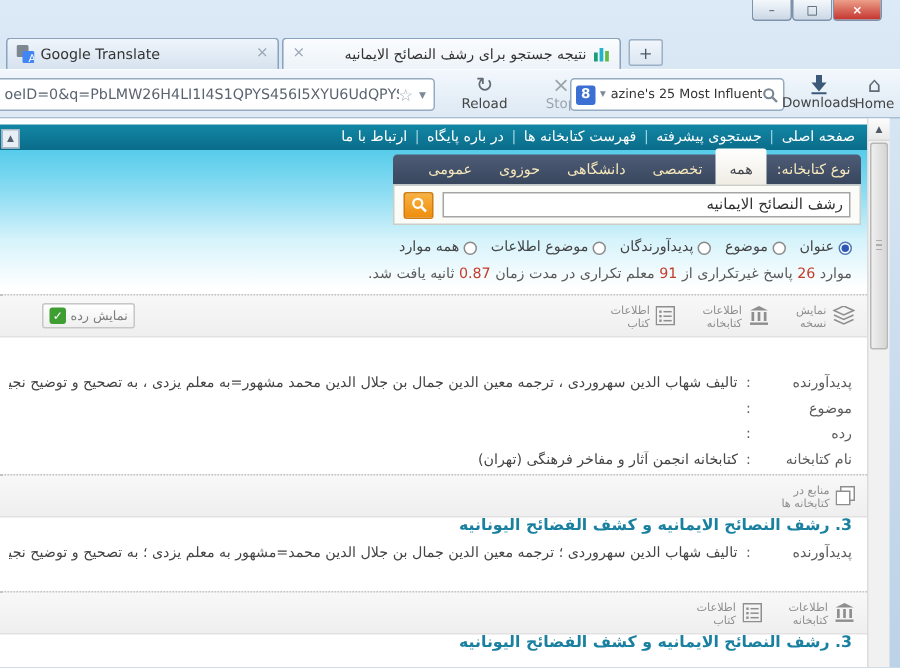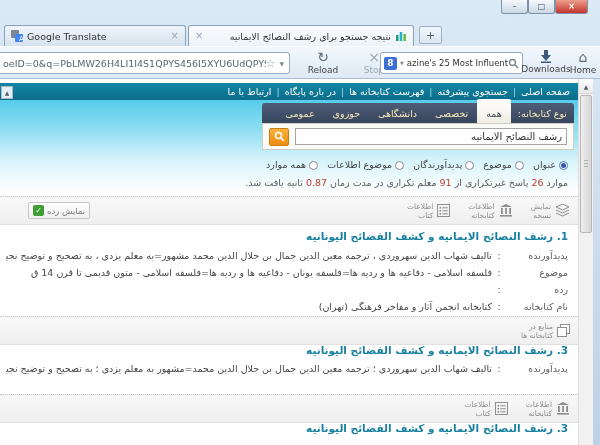"1. رشف النصائح الایمانیه و" div.rec-title { html: <div>1. رشف النصائح الایمانیه و کشف الفضائح الیونانیه</div> -> none }
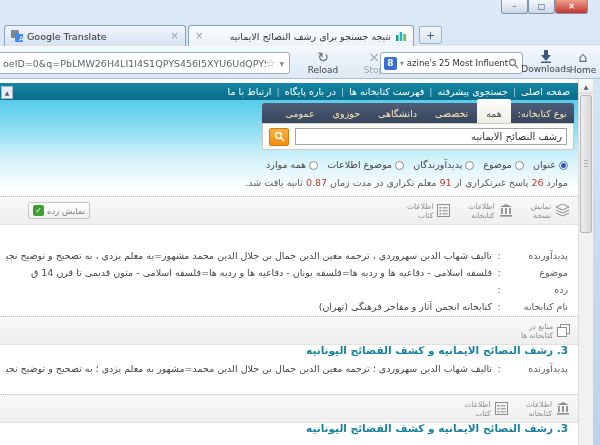"فلسفه اسلامی - دفاعیه ها" span.fval { html: <span>فلسفه اسلامی - دفاعیه ها و ردیه ها=فلسفه یونان - دفاعیه ها و ردیه ها=فلسفه اسلامی - متون قدیمی تا قرن 14 ق</span> -> none }
